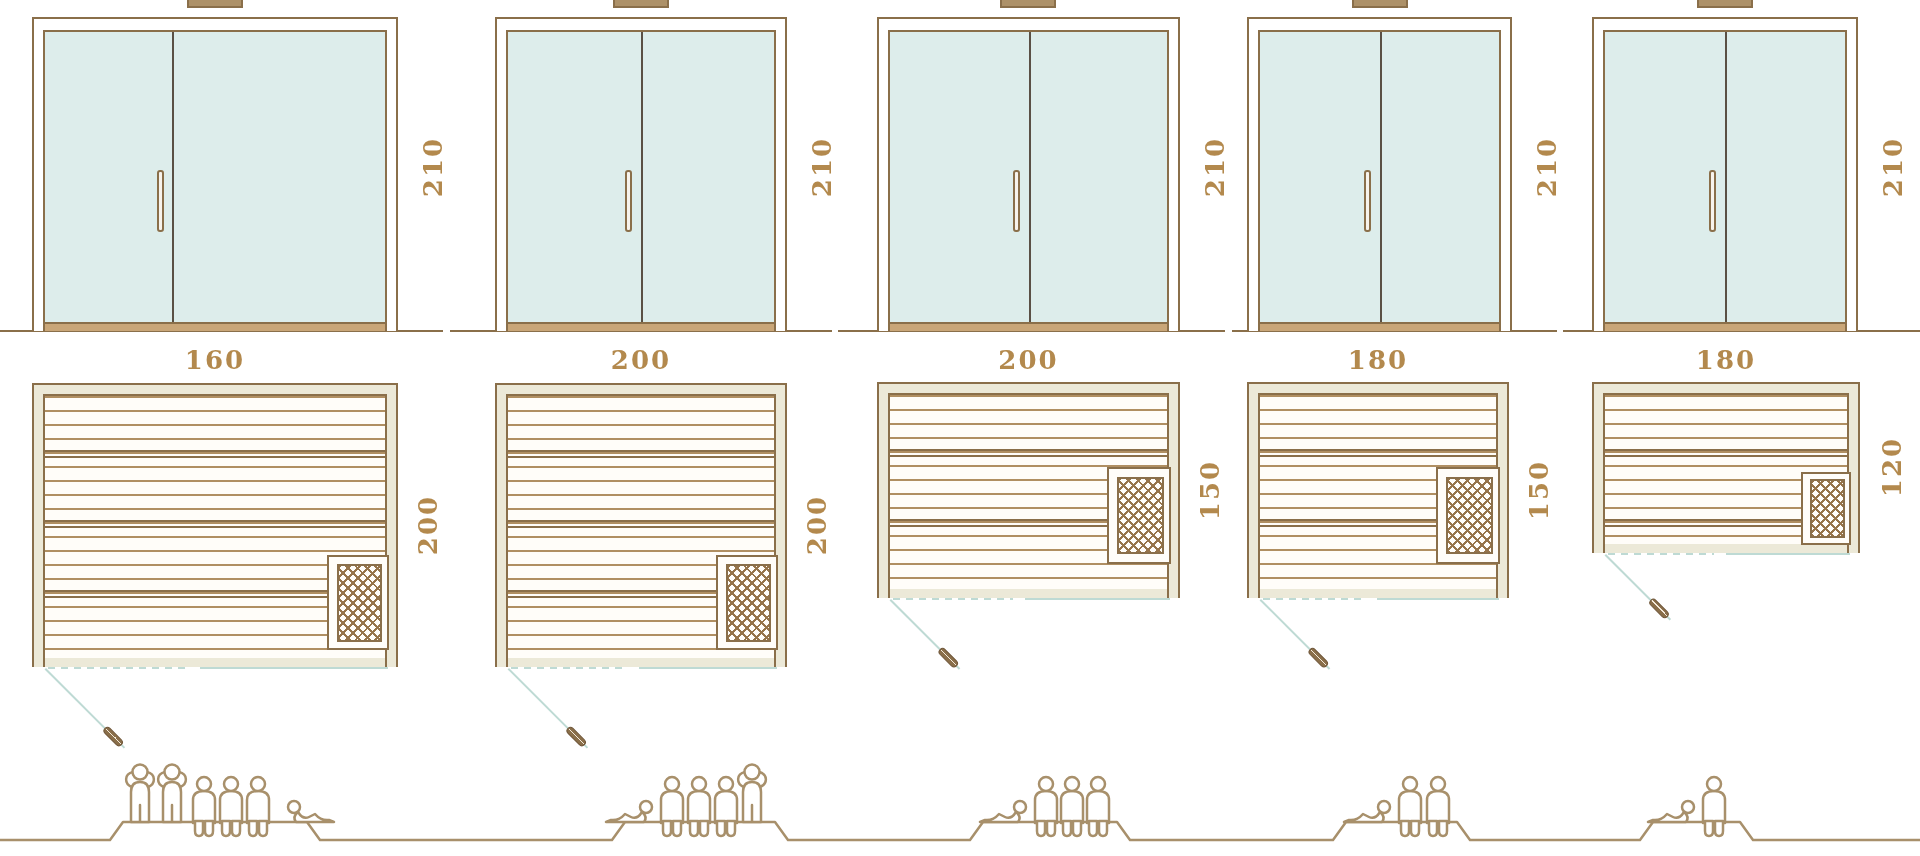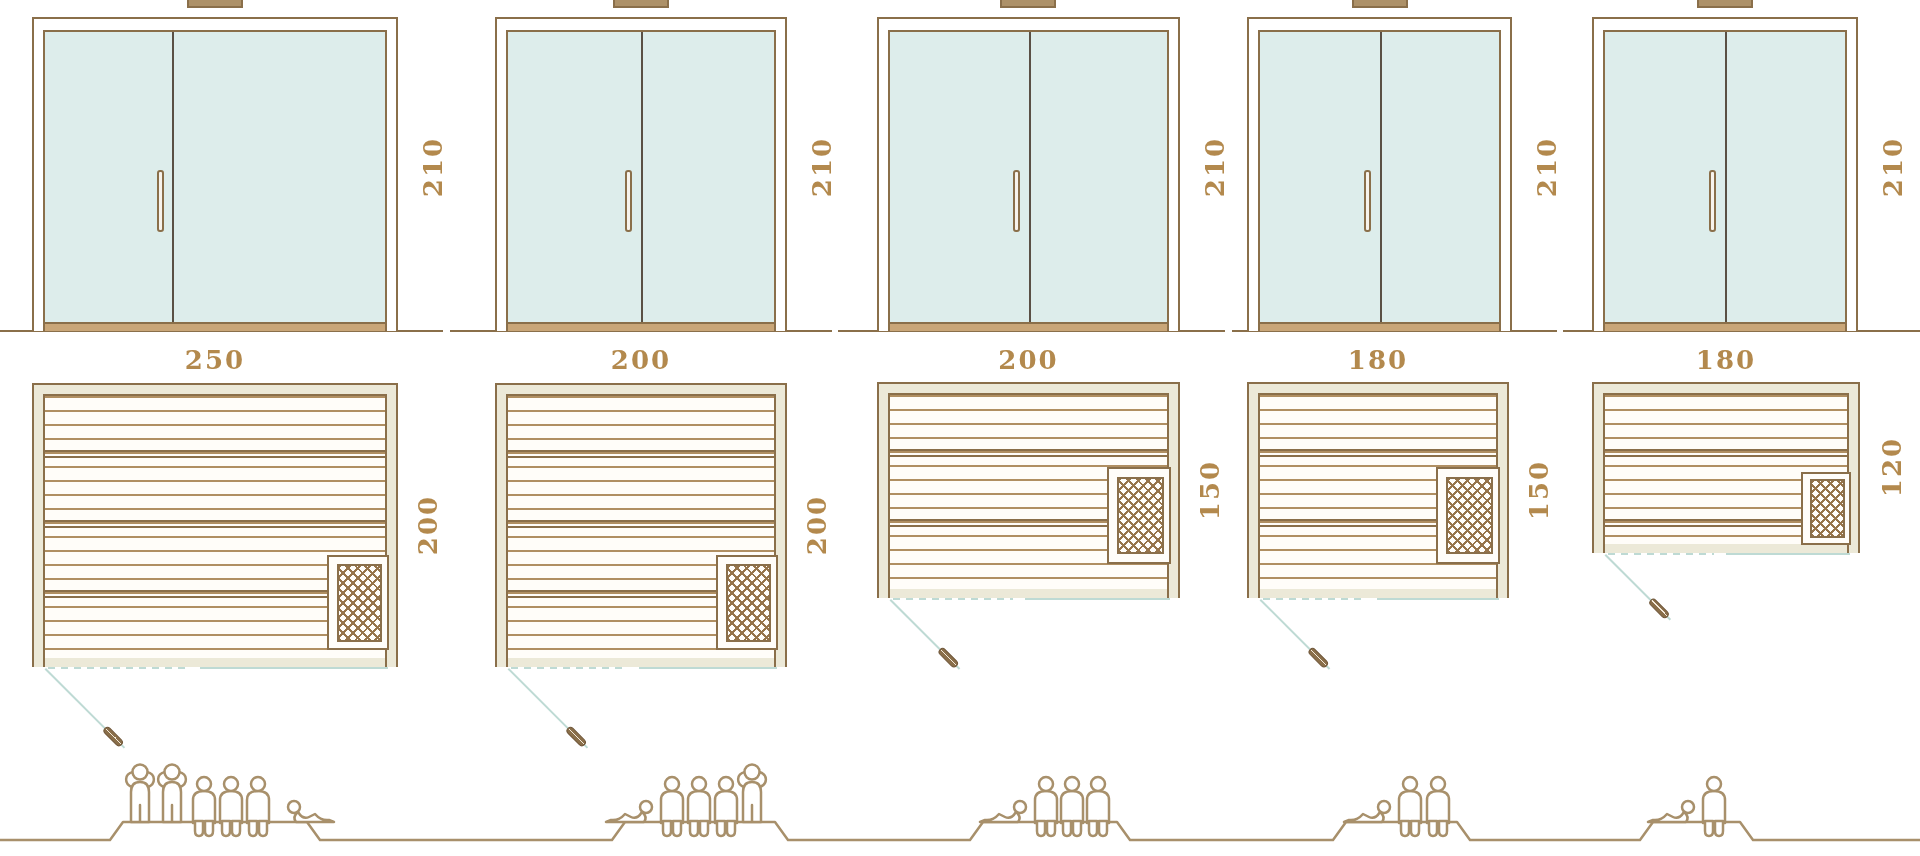"250" div.dim { text: 250 -> 160 }
